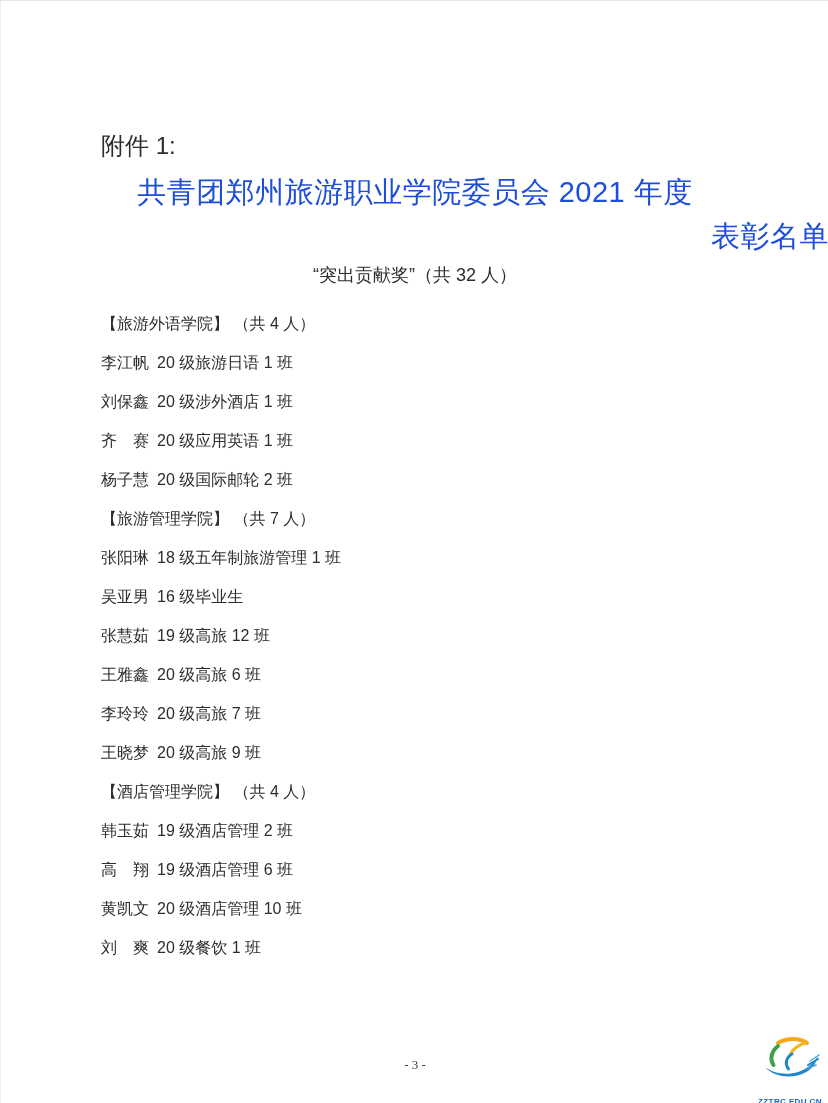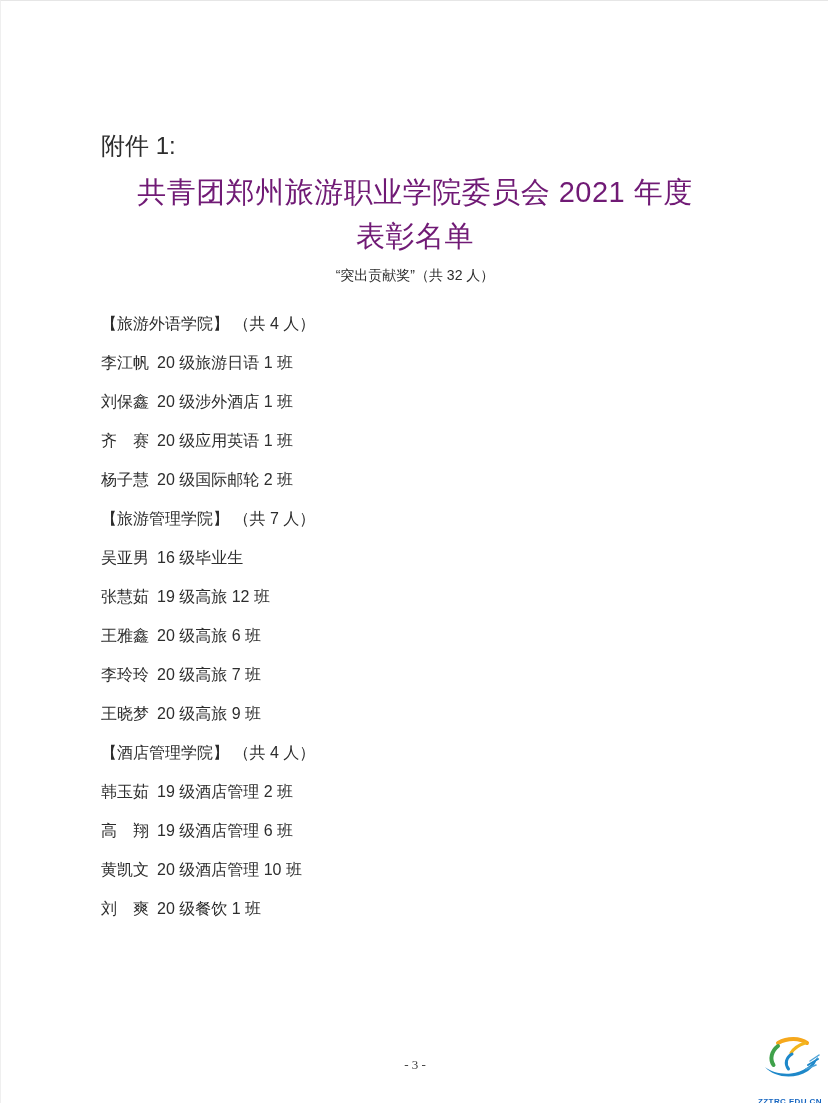"共青团郑州旅游职业学院委员会 2021 年度" .title { color: #701a75 -> #1d4ed8 }
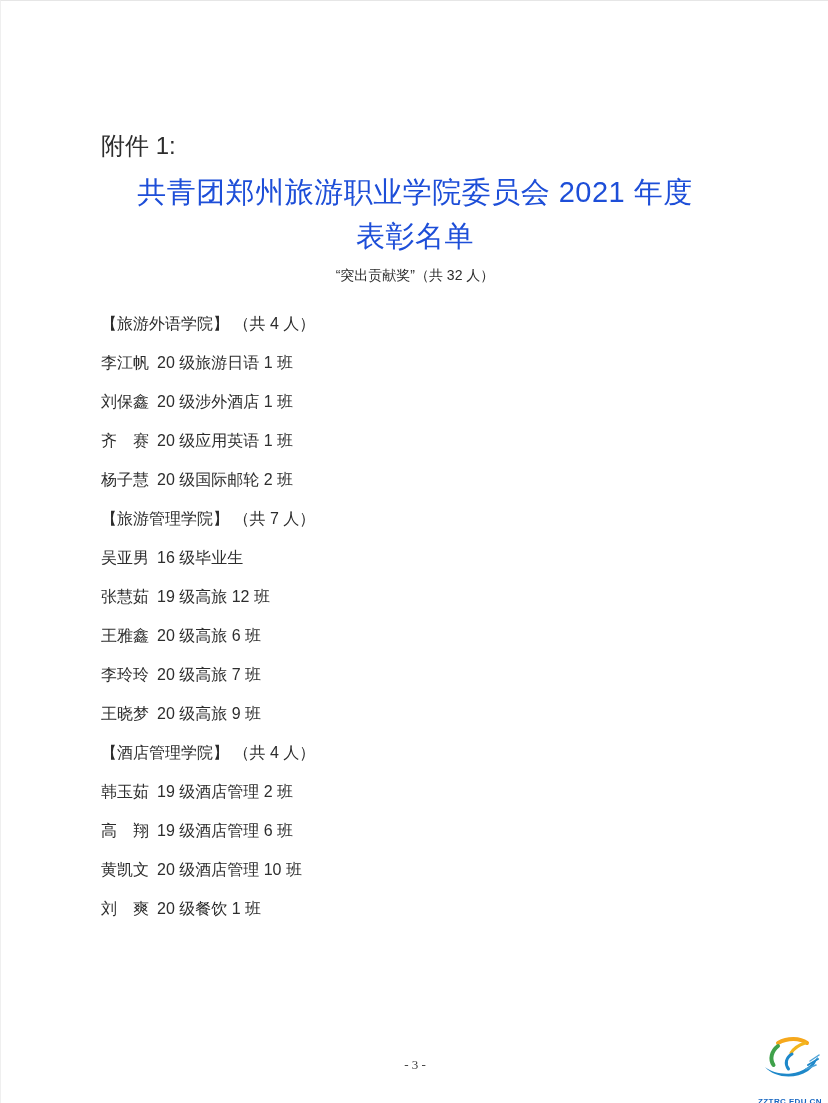"表彰名单" .title-2 { text-align: none -> right }
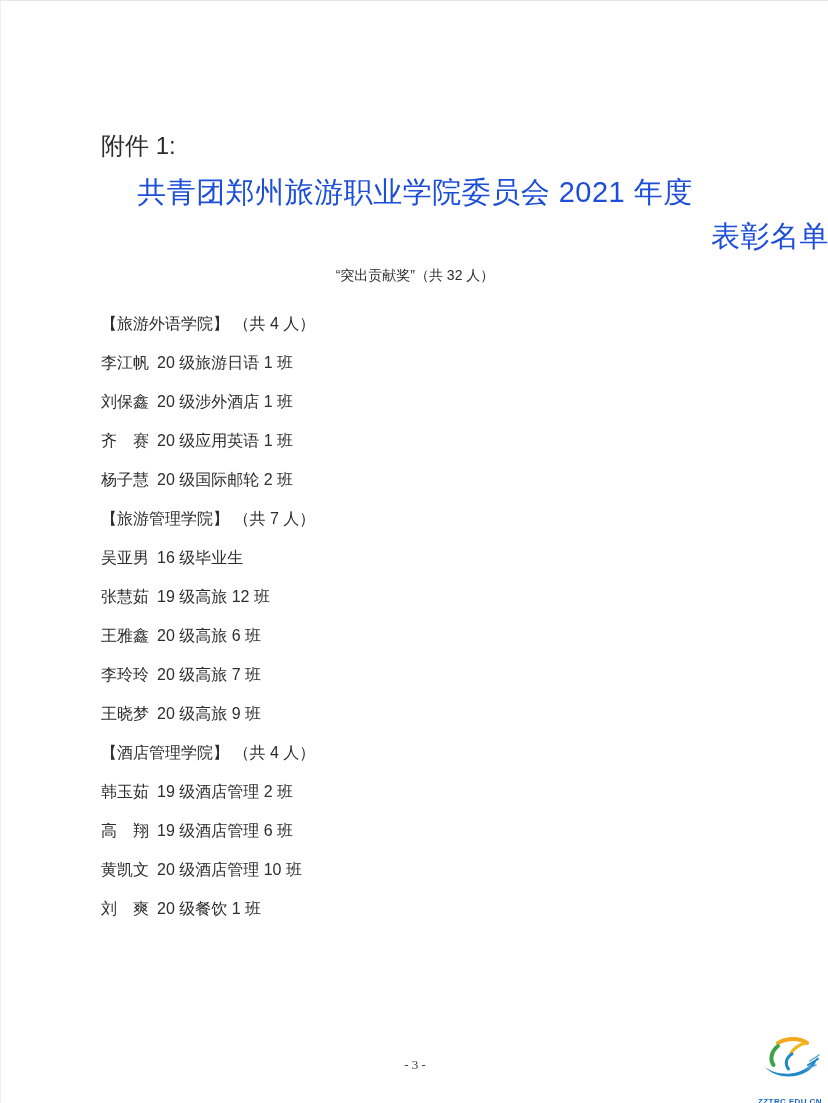"“突出贡献奖”（共 32 人）" .subtitle { font-size: 14px -> 18px }
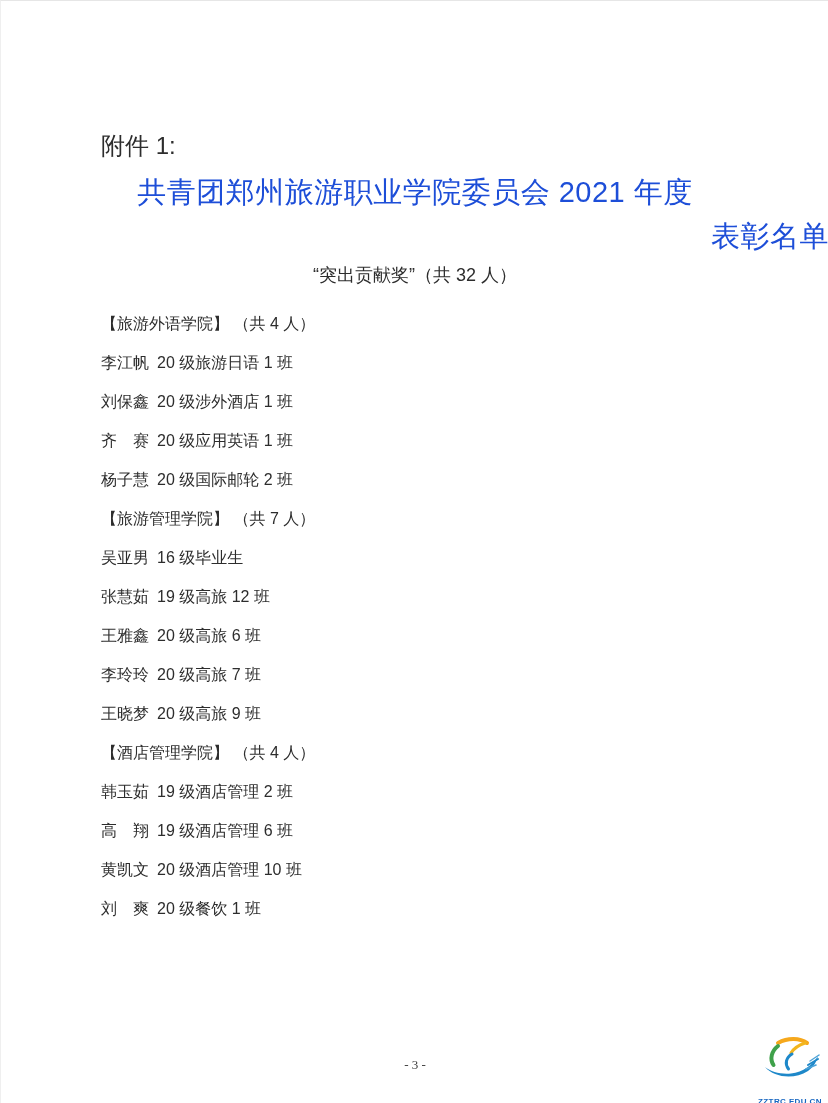"张阳琳 18 级五年制旅游管理 1 班" div.line { html: none -> <div><span>张阳琳</span><span>18 级五年制旅游管理 1 班</span></div> }
